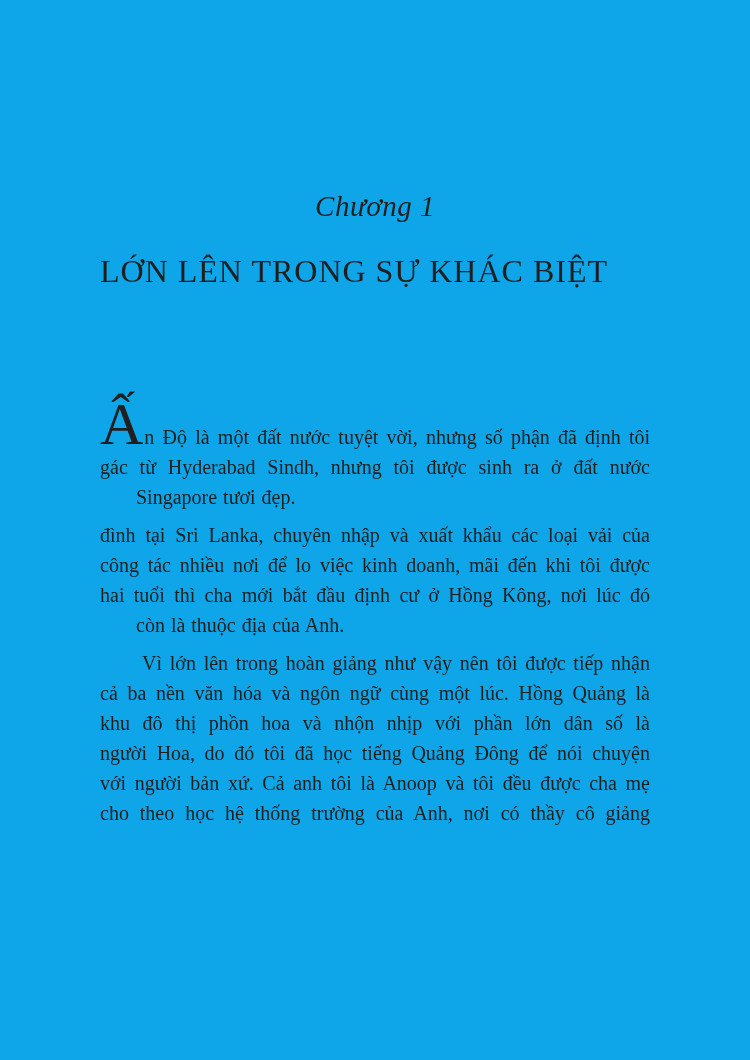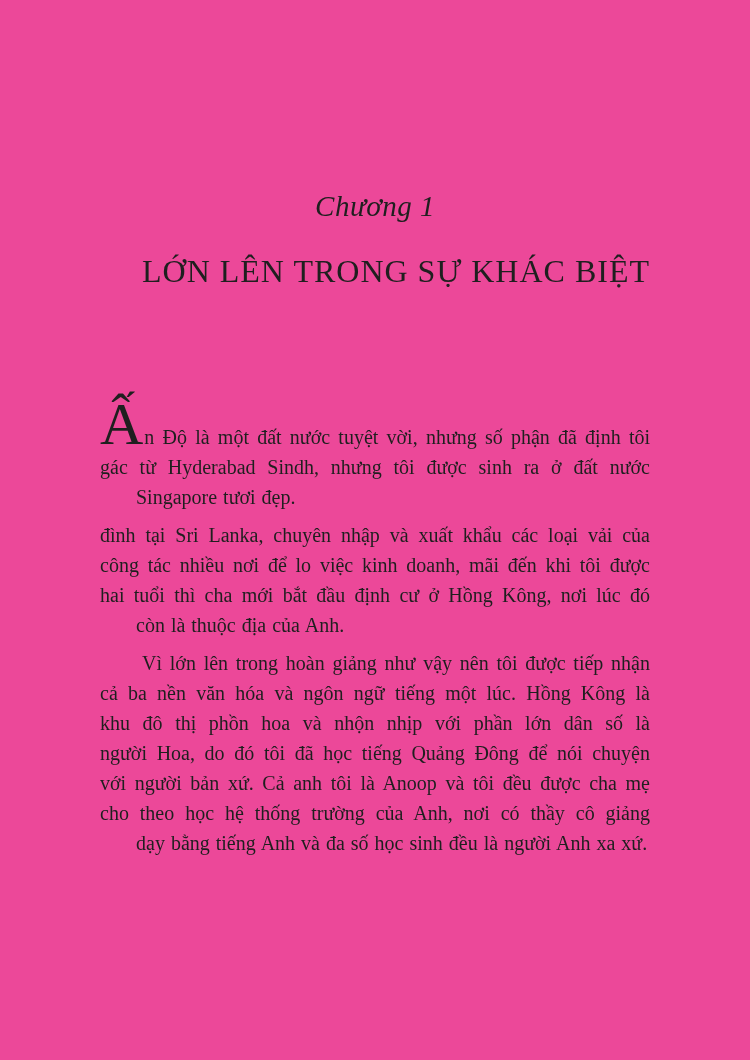"Chương 1" .page { background: #ec4899 -> #0ea5e9 }
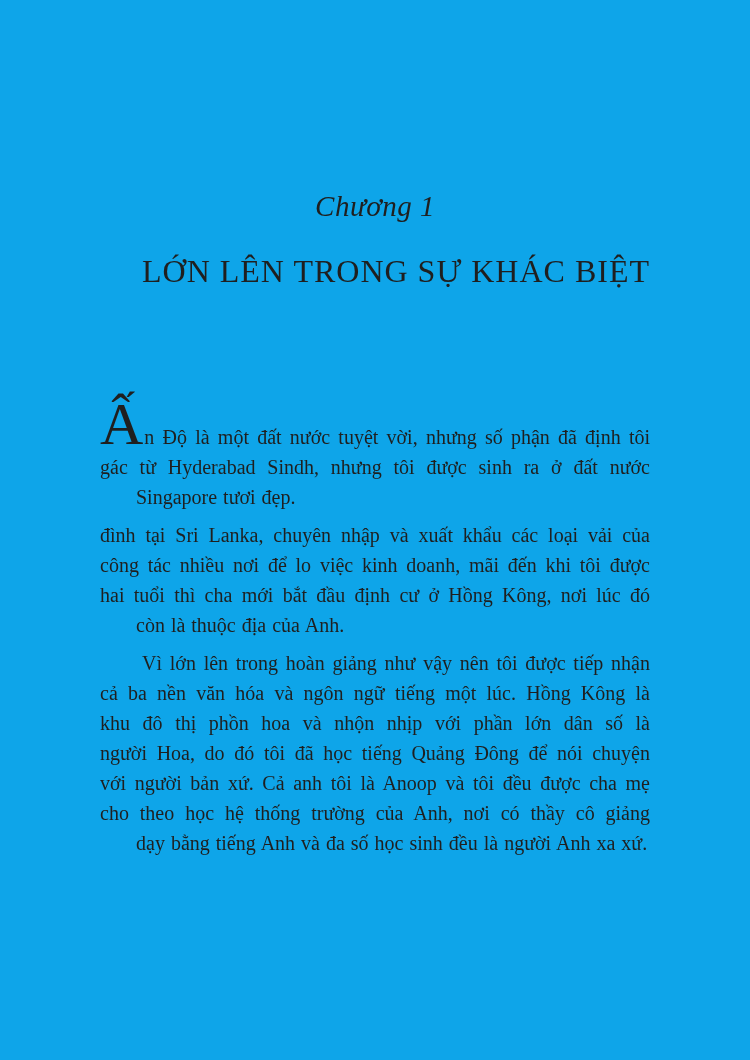"LỚN LÊN TRONG SỰ KHÁC" .chapter-title { text-align: right -> left }
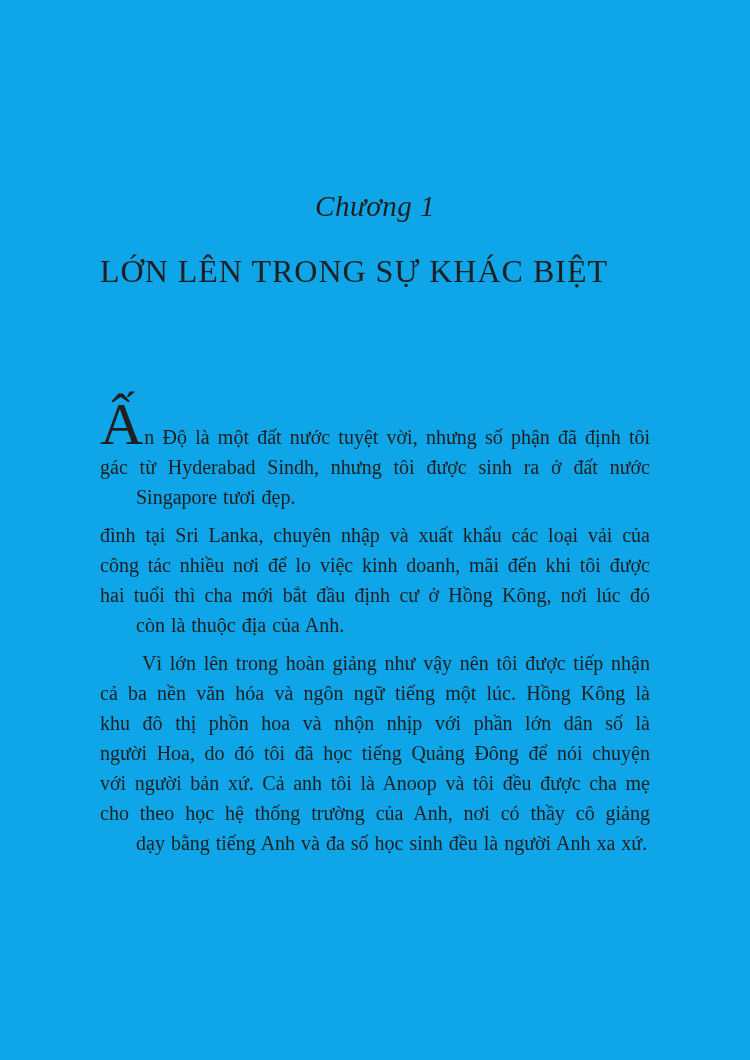"cả ba nền văn hóa" div.line { text: tiếng một lúc. Hồng Kông -> cùng một lúc. Hồng Quảng }
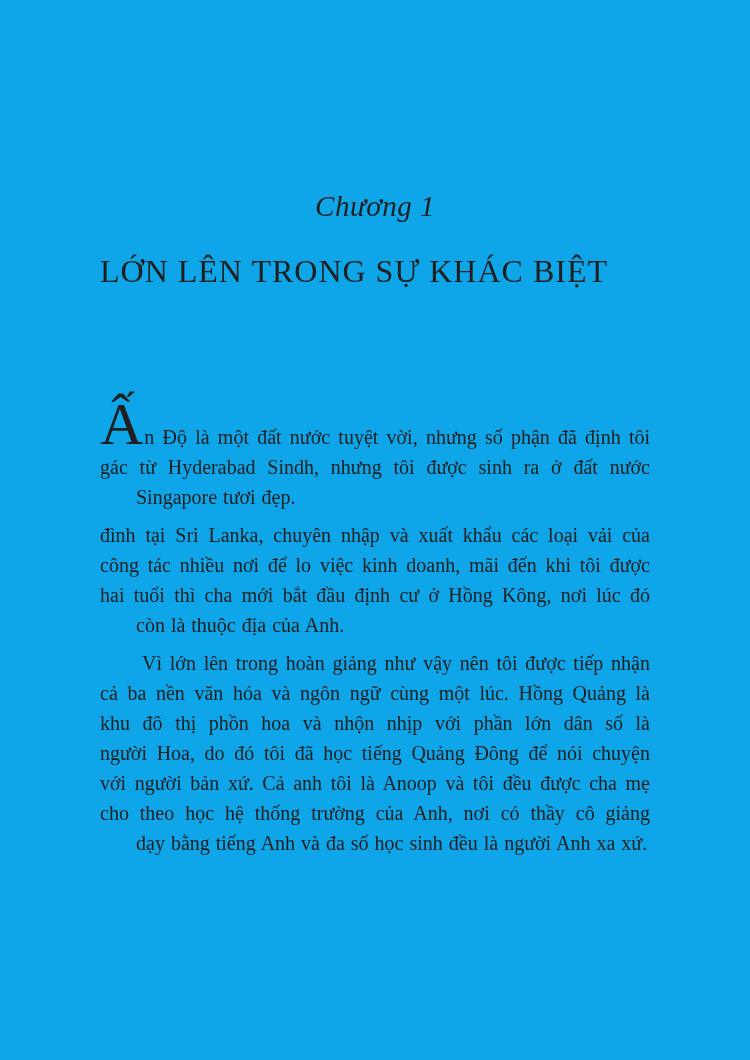"dạy bằng tiếng Anh và" div.line { html: <div>dạy bằng tiếng Anh và đa số học sinh đều là người Anh xa xứ.</div> -> none }
